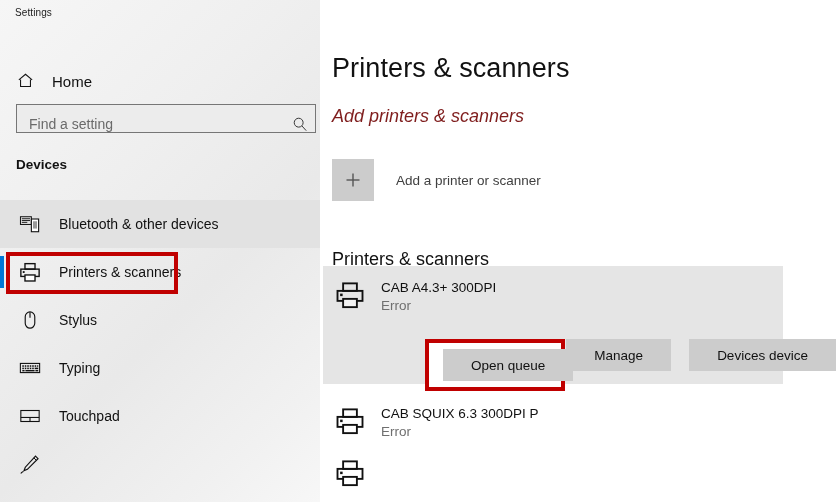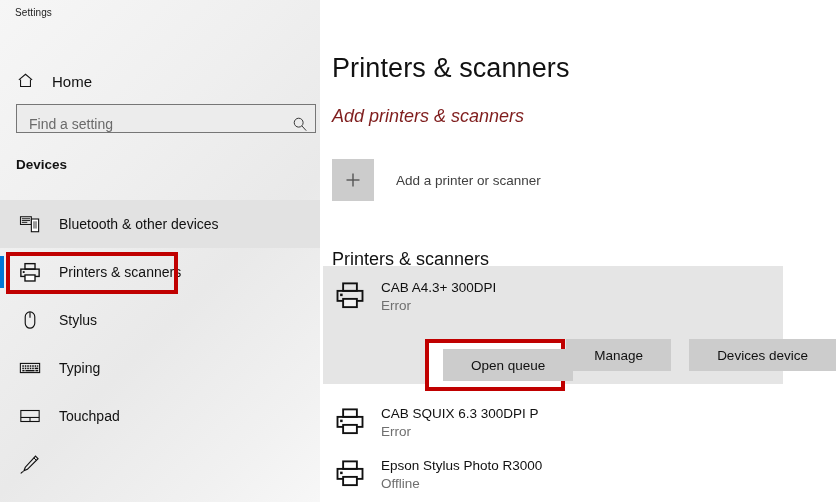"Epson Stylus Photo R3000" span.printer-text { html: <span> <span>Epson Stylus Photo R3000</span><br> <span>Offline</span> </span> -> none }
